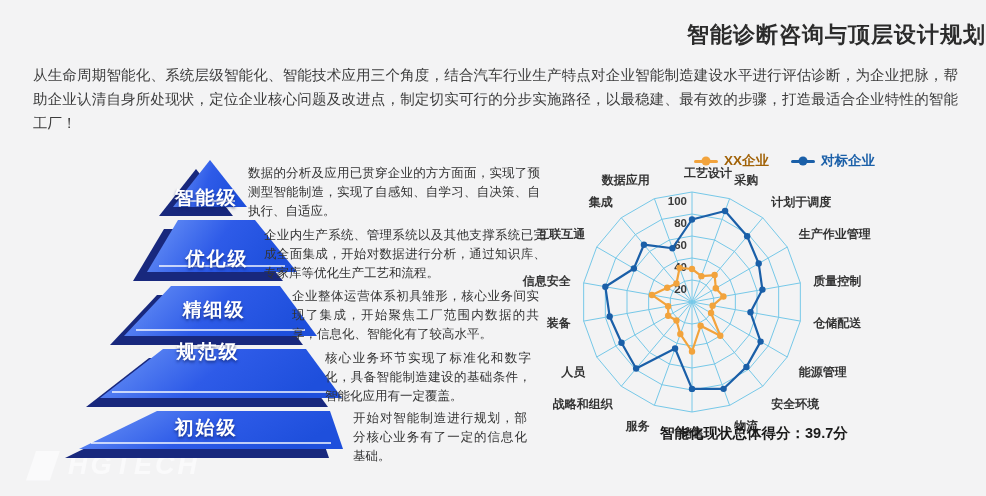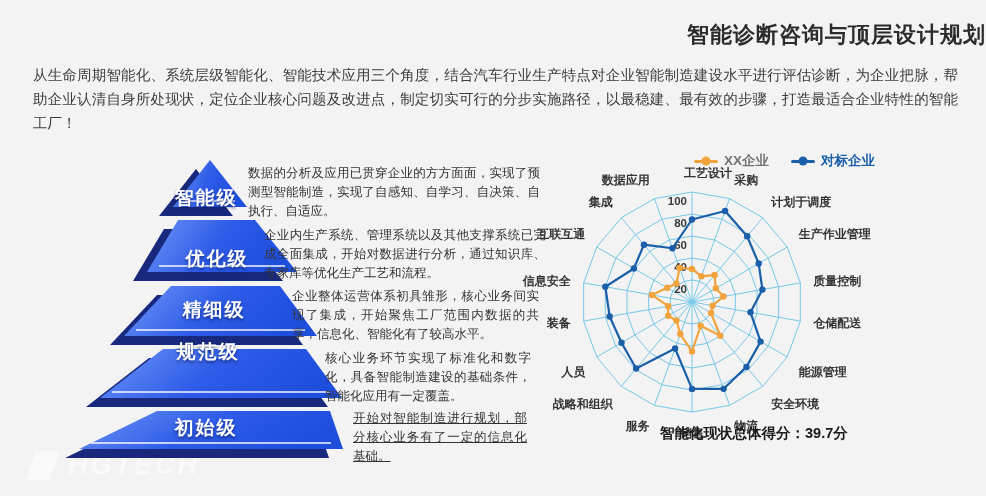"XX企业" span.legend-label { color: #737373 -> #a16207 }
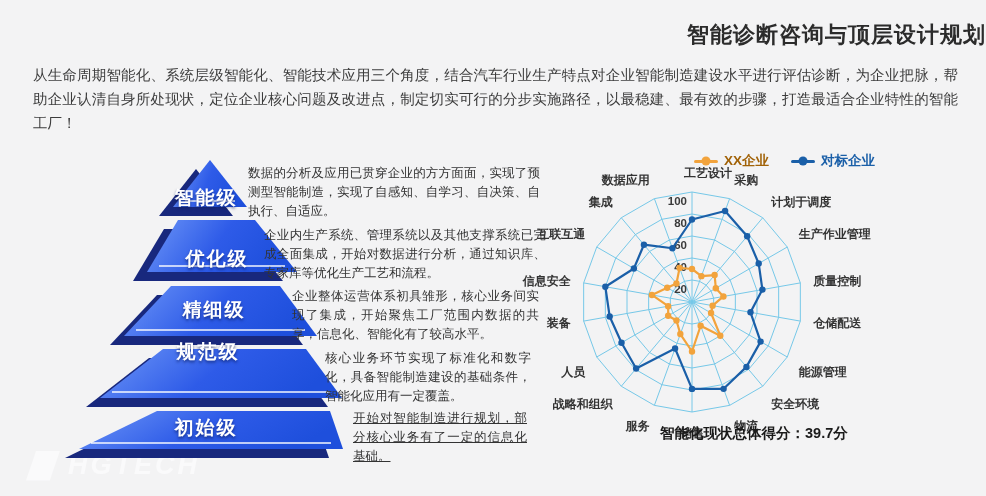"开始对智能制造进行规划，部分核心业务有了一定的信息化基础。" div.tier-desc { text-decoration: underline -> none }
